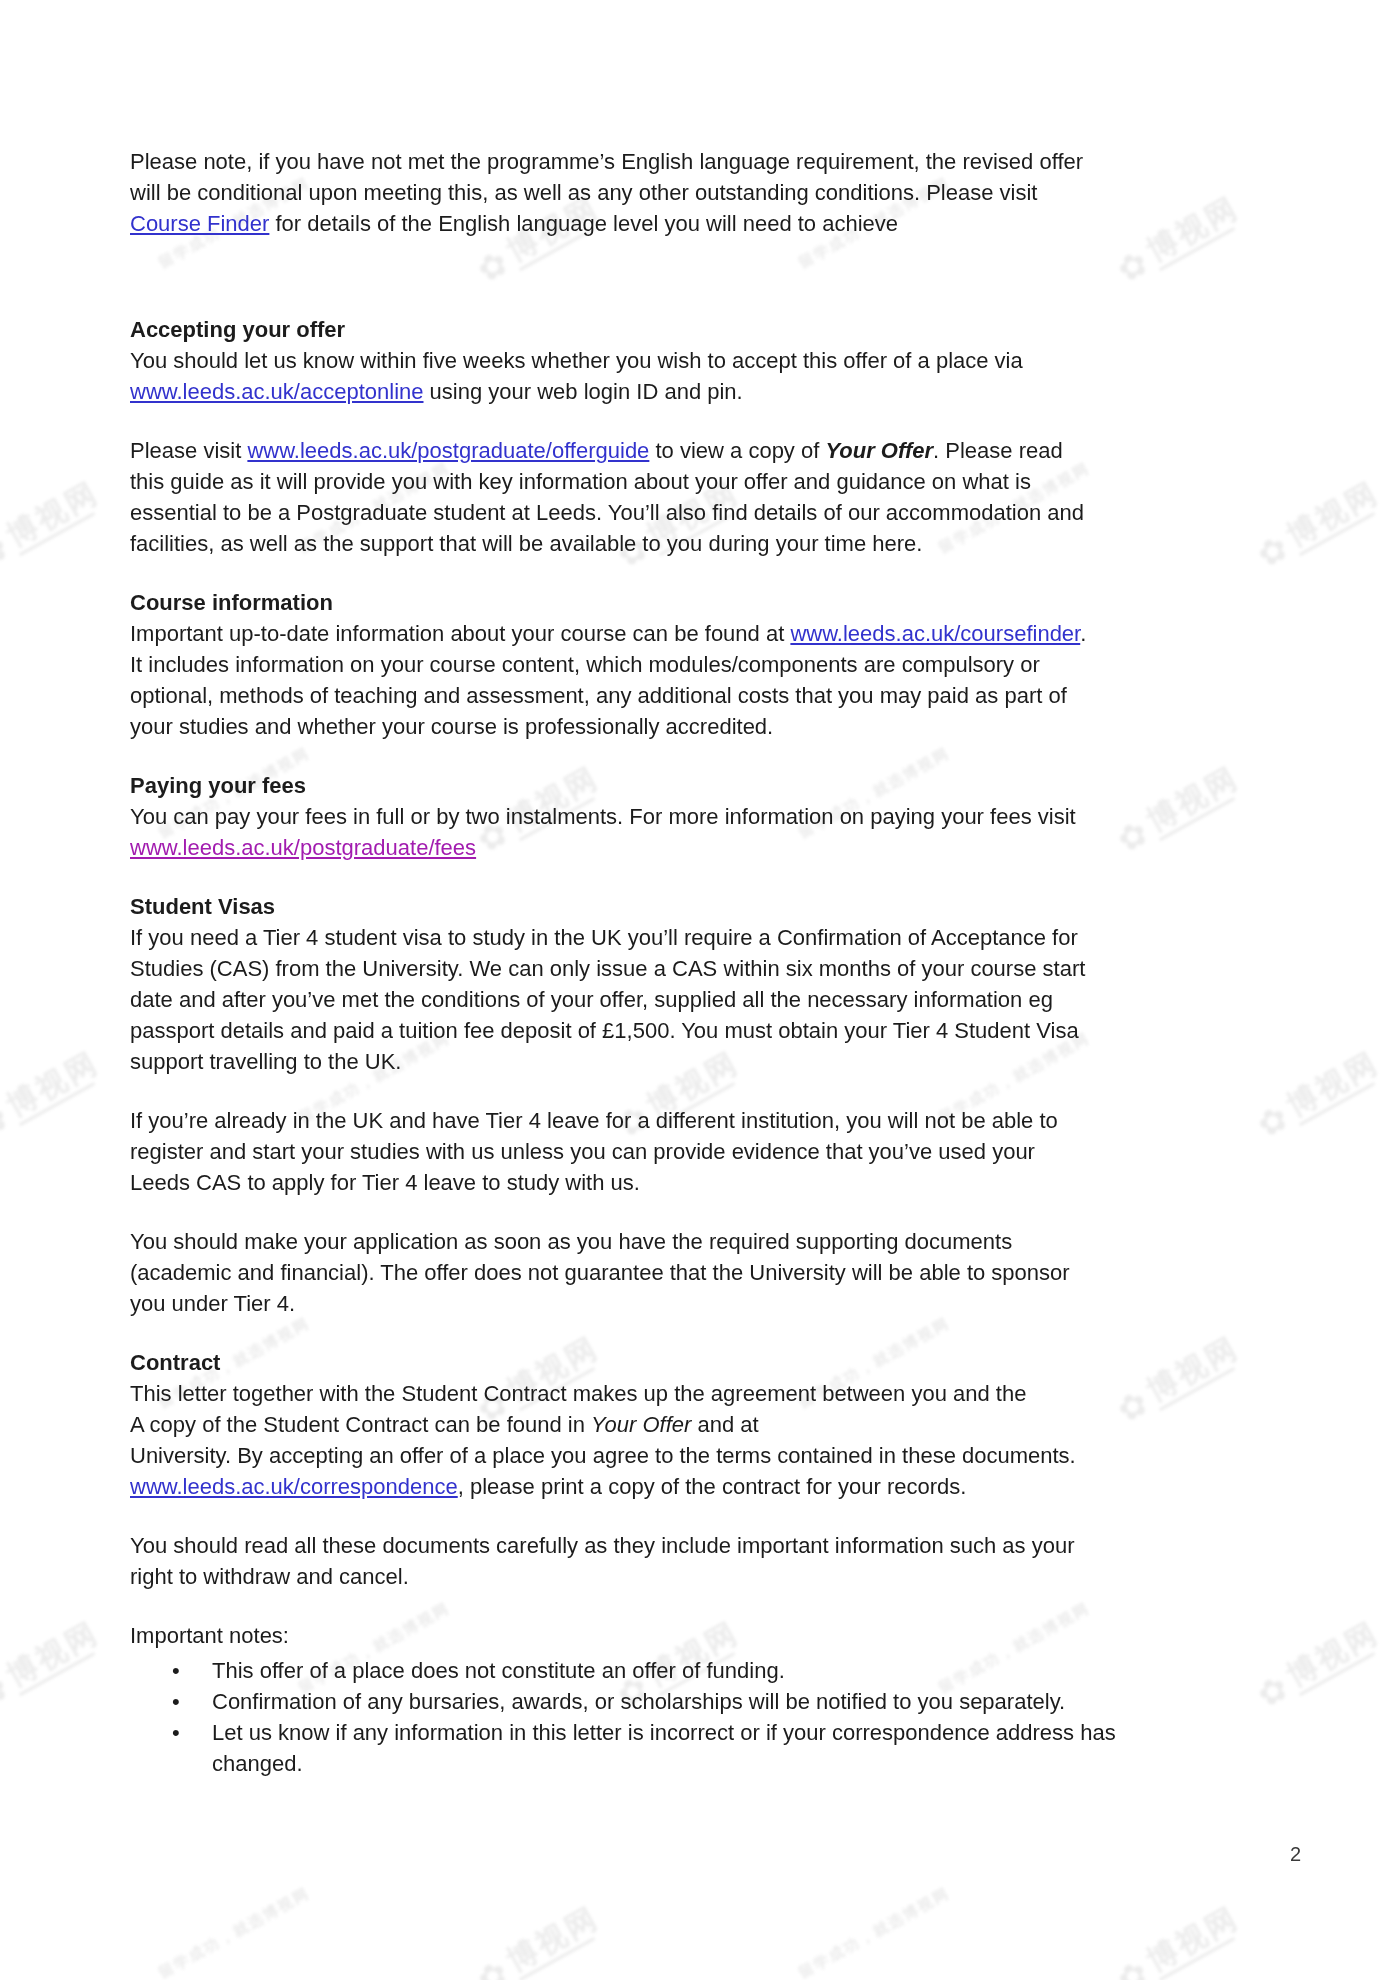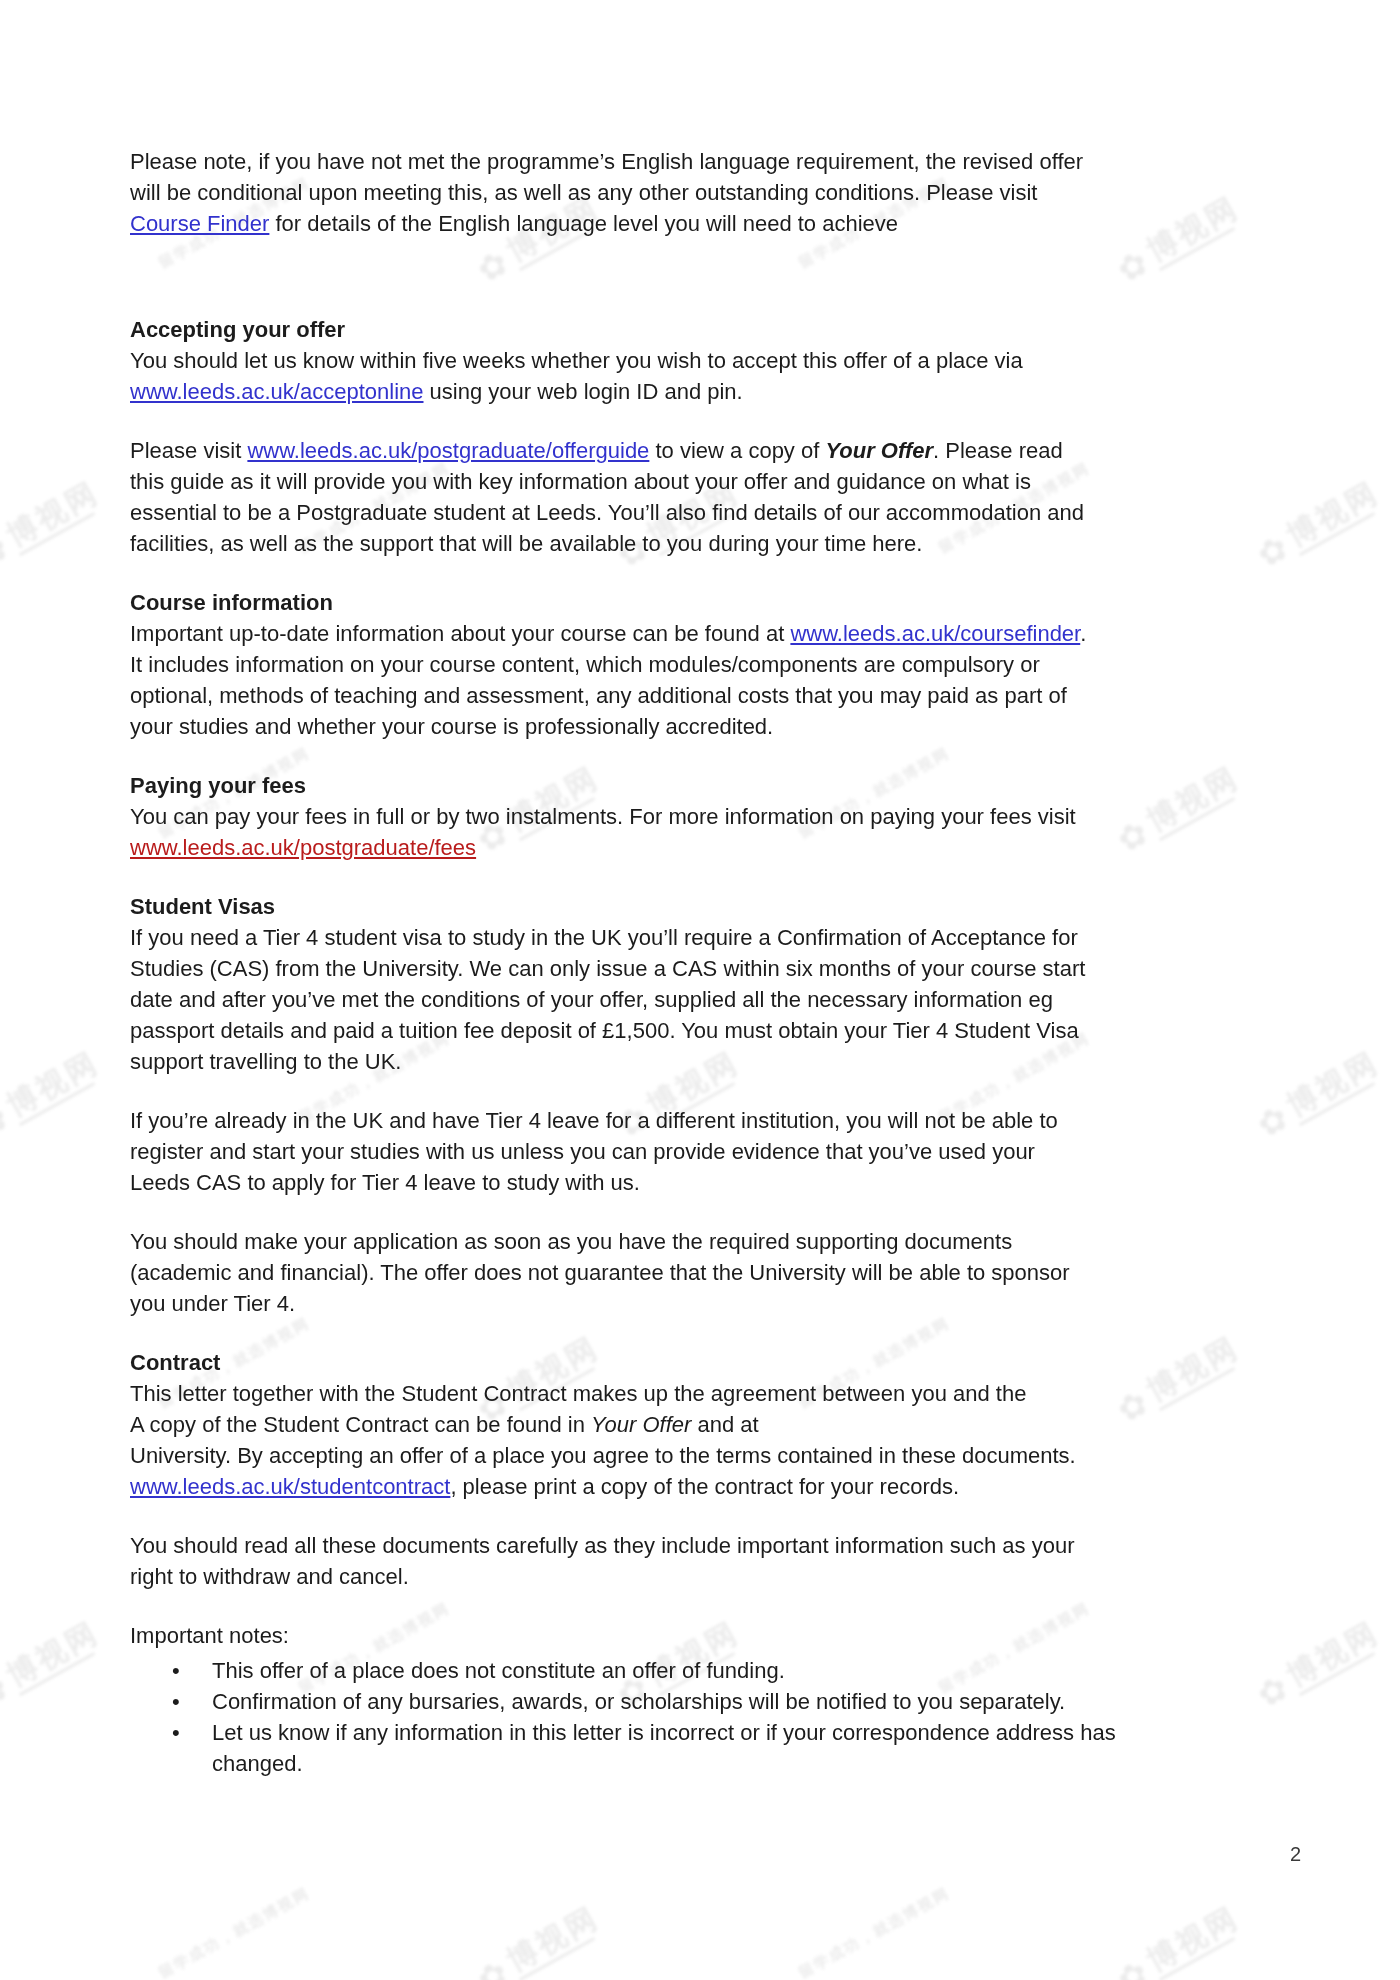"www.leeds.ac.uk/postgraduate/fees" span.lnk { color: #b91c1c -> #a21caf }
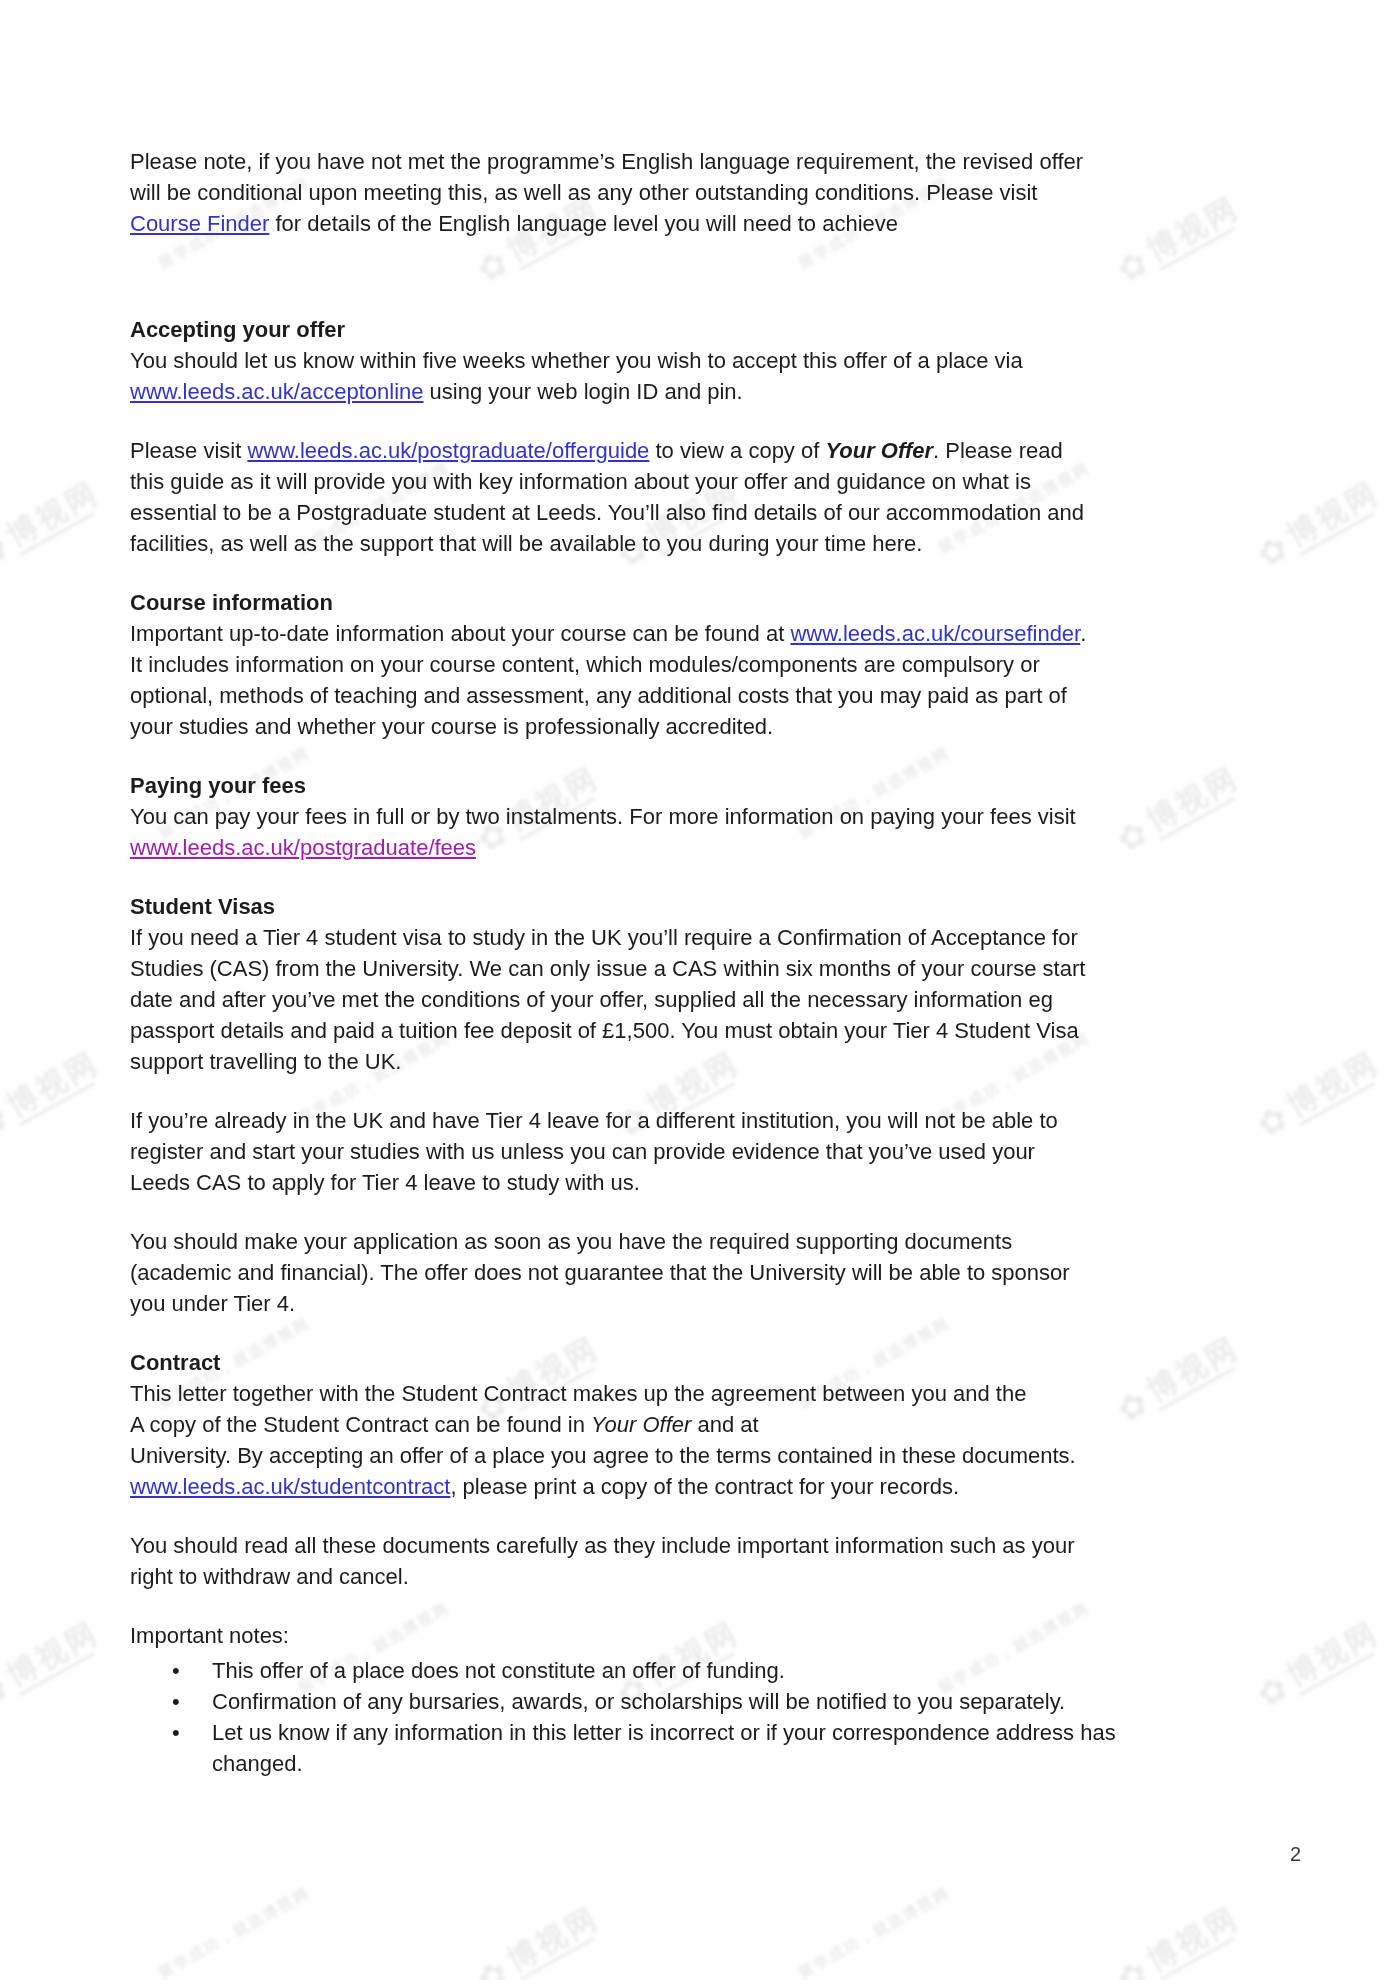"www.leeds.ac.uk/studentcontract" span.lnk { text: www.leeds.ac.uk/studentcontract -> www.leeds.ac.uk/correspondence }
